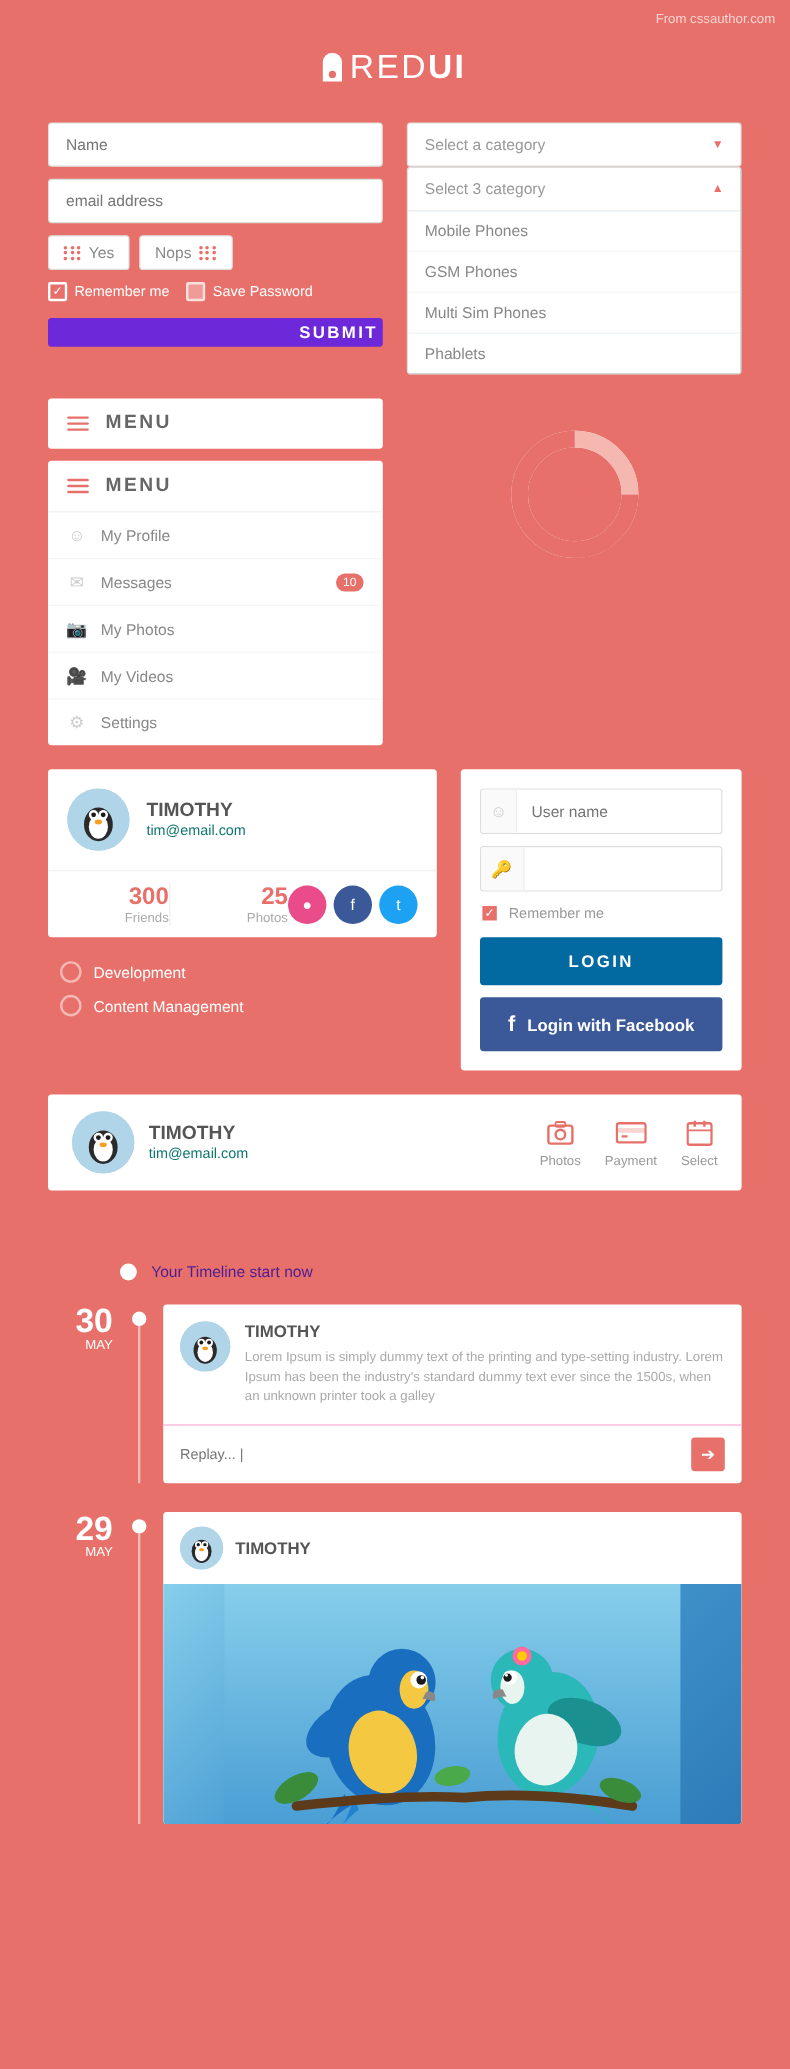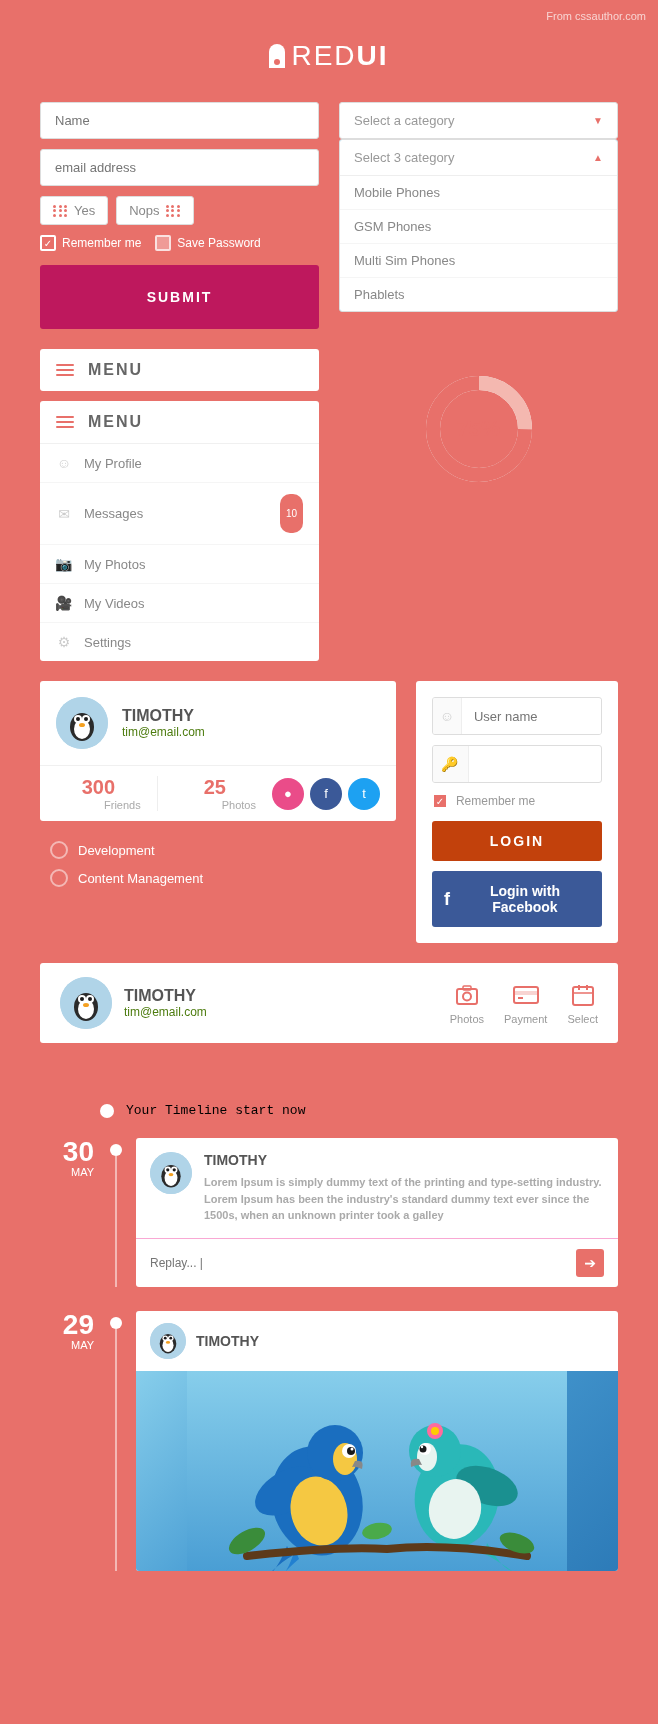"SUBMIT" .submit-btn { background: #be185d -> #6d28d9; padding: 24px -> 4px; text-align: none -> right }
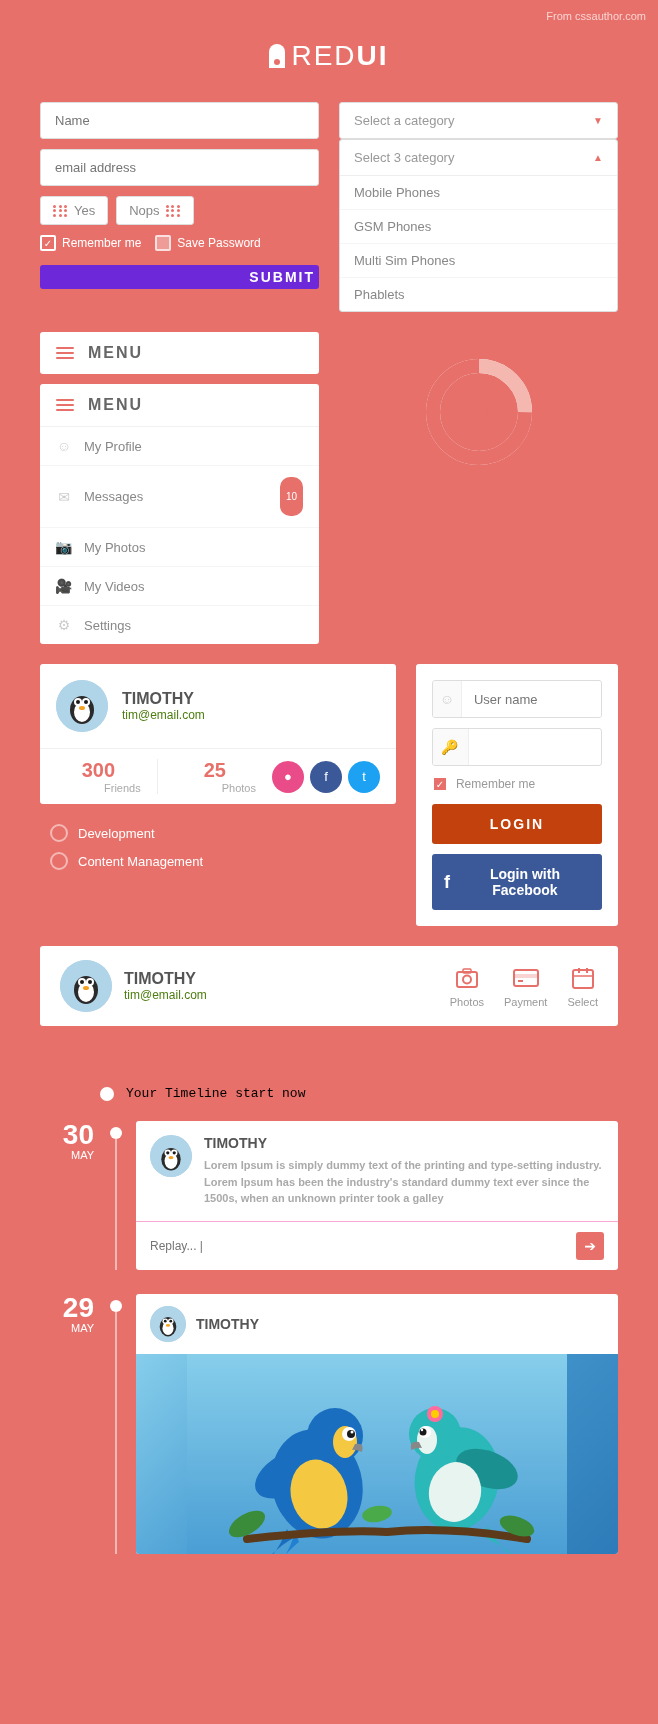"10" .badge { padding: 14px 6px -> 2px 6px }
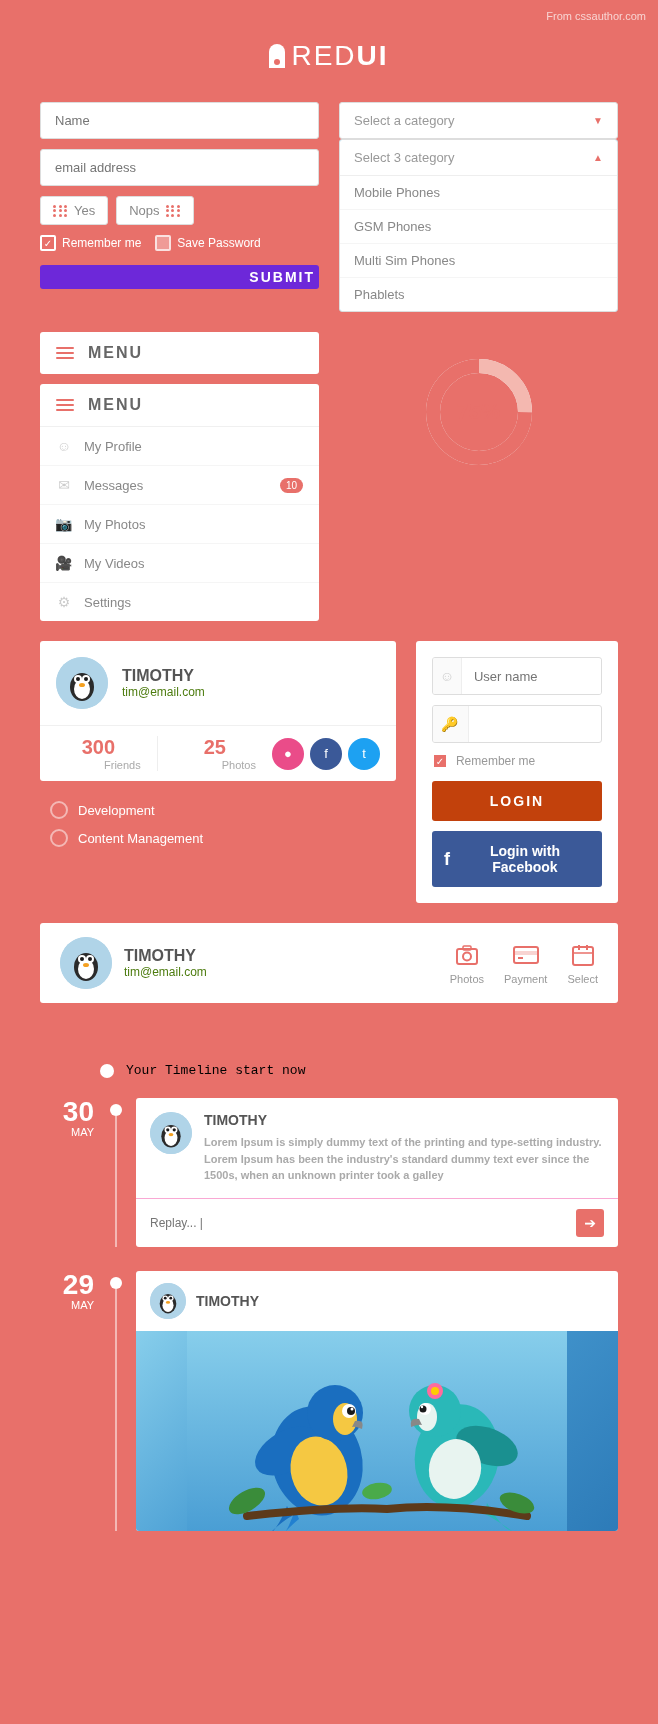"tim@email.com" .profile-email { color: #4d7c0f -> #0f766e }
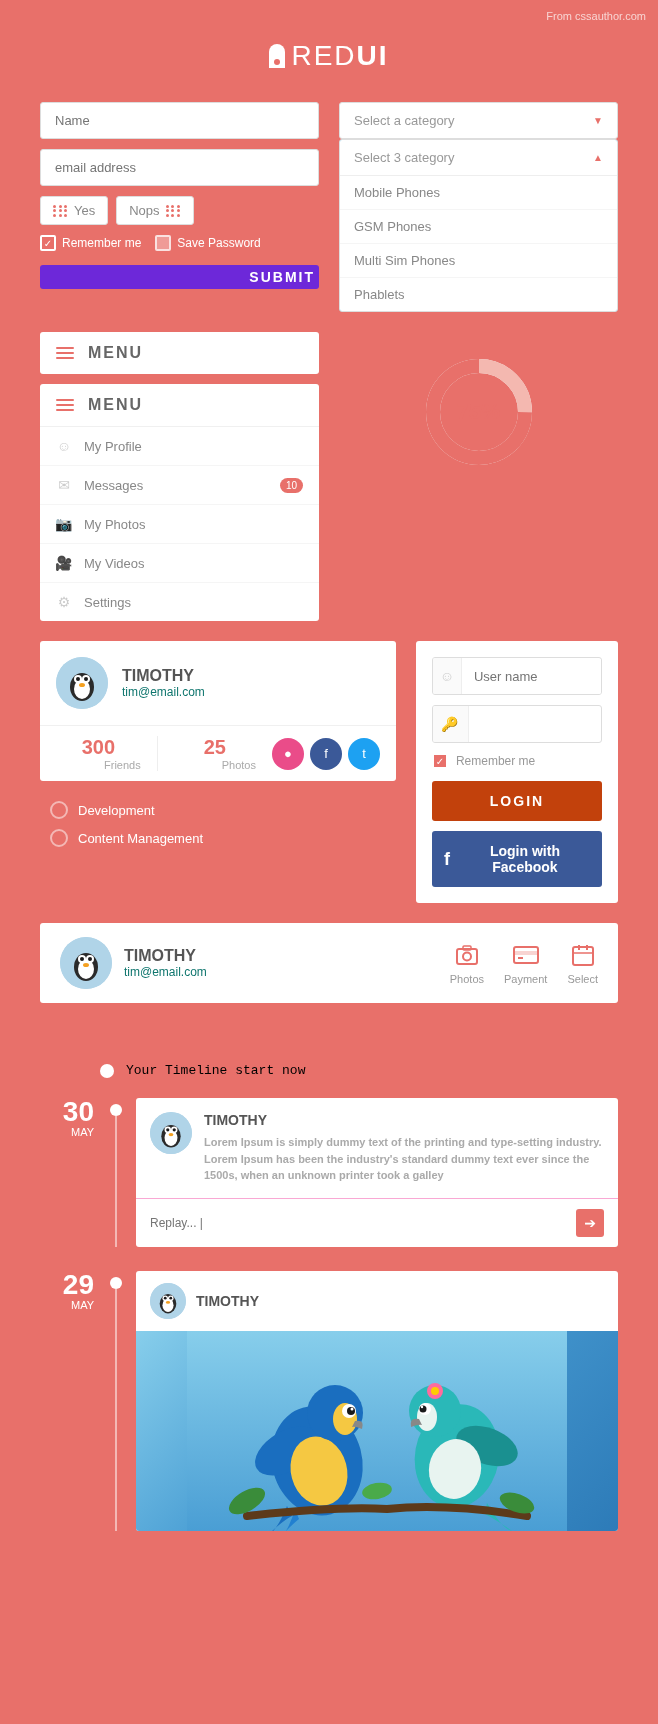"300" .stat-item { padding-right: 16px -> none; text-align: center -> right }
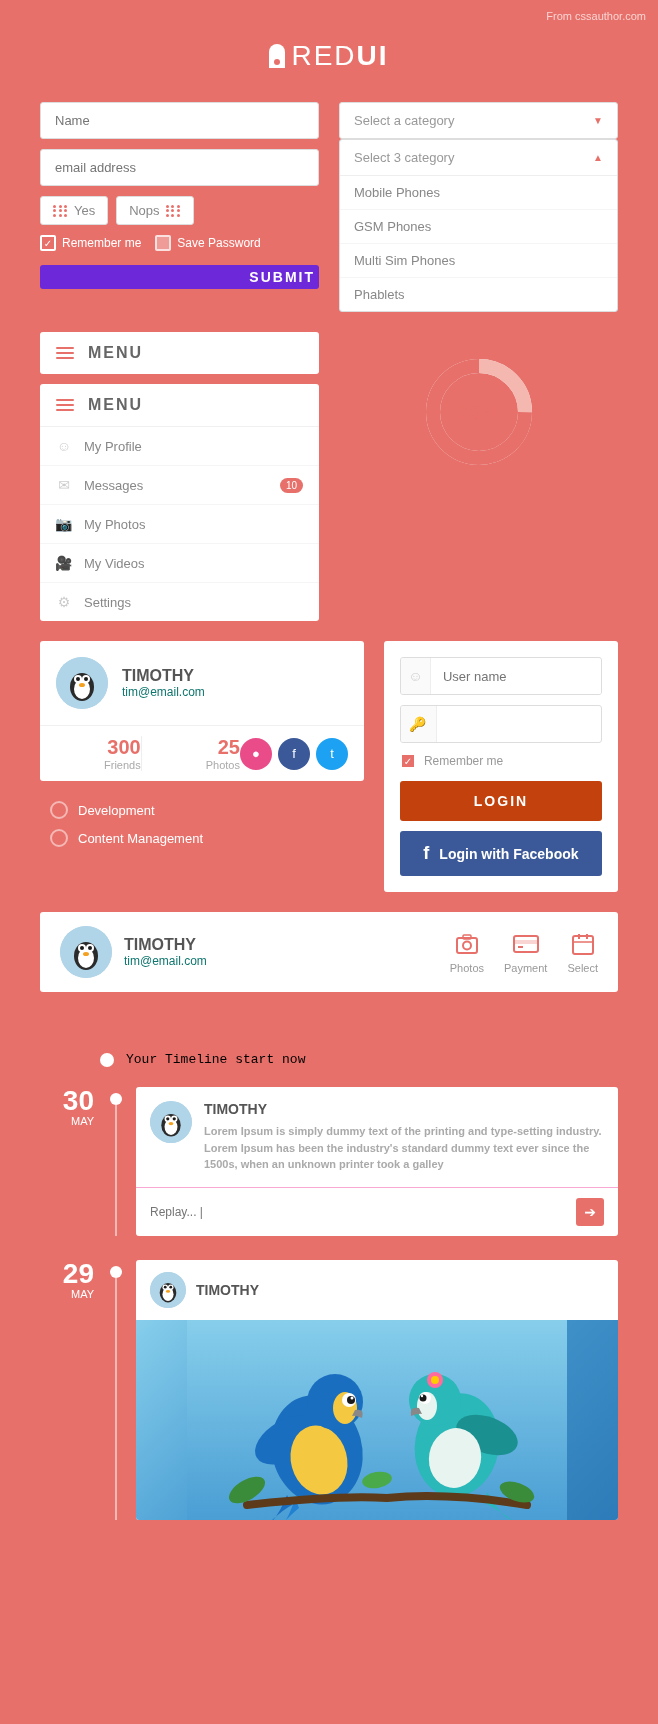"LOGIN" .login-btn { background: #c2410c -> #0369a1 }
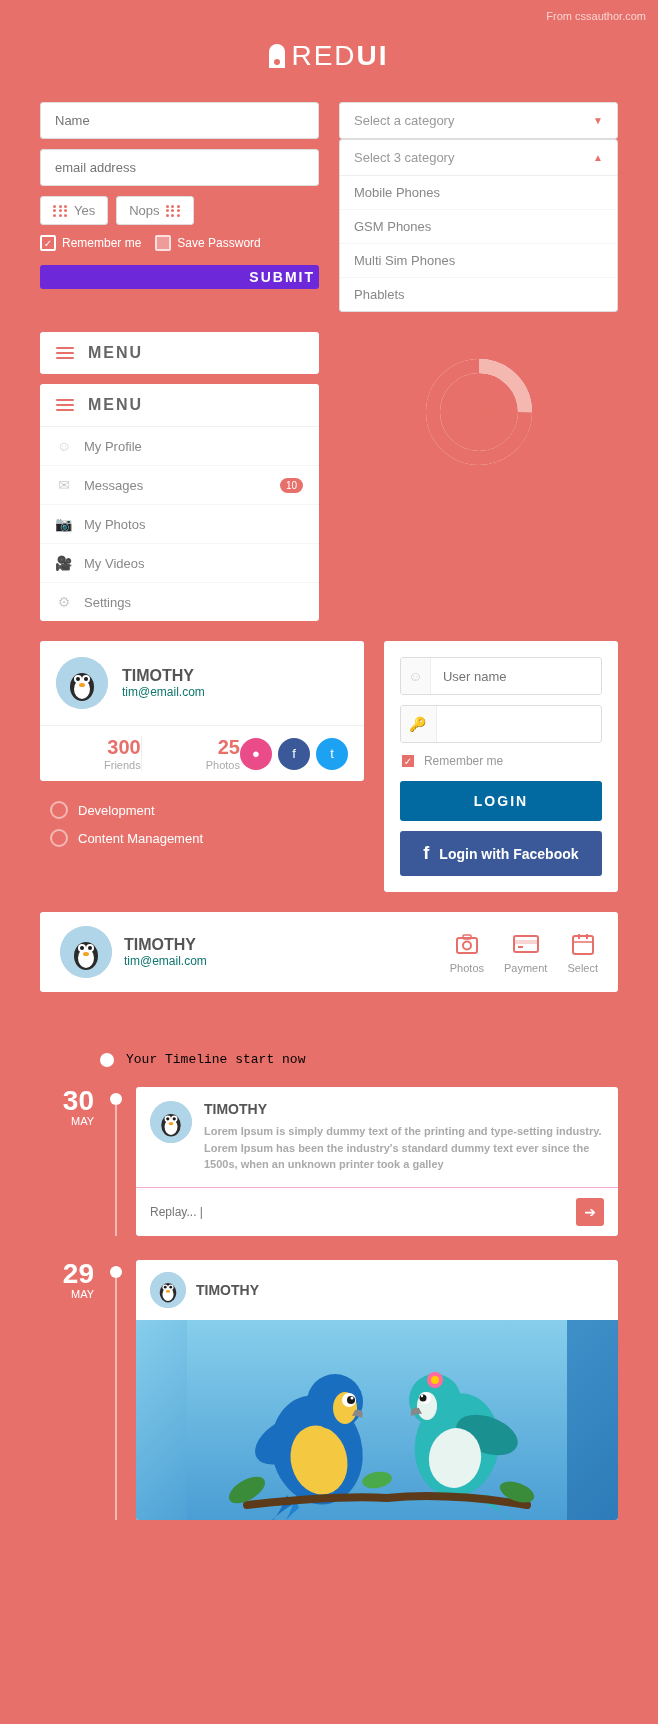"Your Timeline start now" .timeline-start-text { color: #000000 -> #4c1d95; font-family: Liberation Mono, monospace -> none }
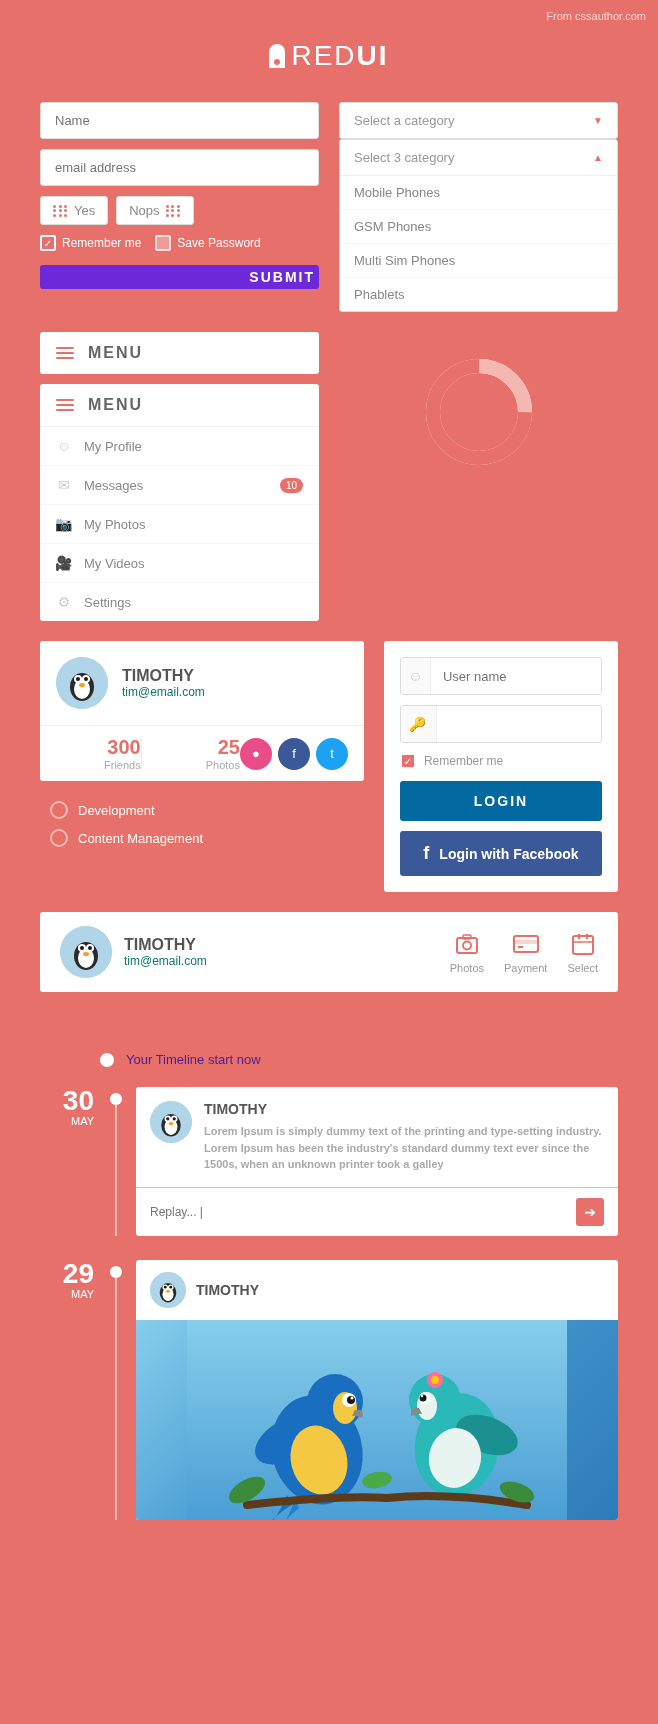"Lorem Ipsum is simply dummy" .timeline-text-content { font-weight: bold -> none }
